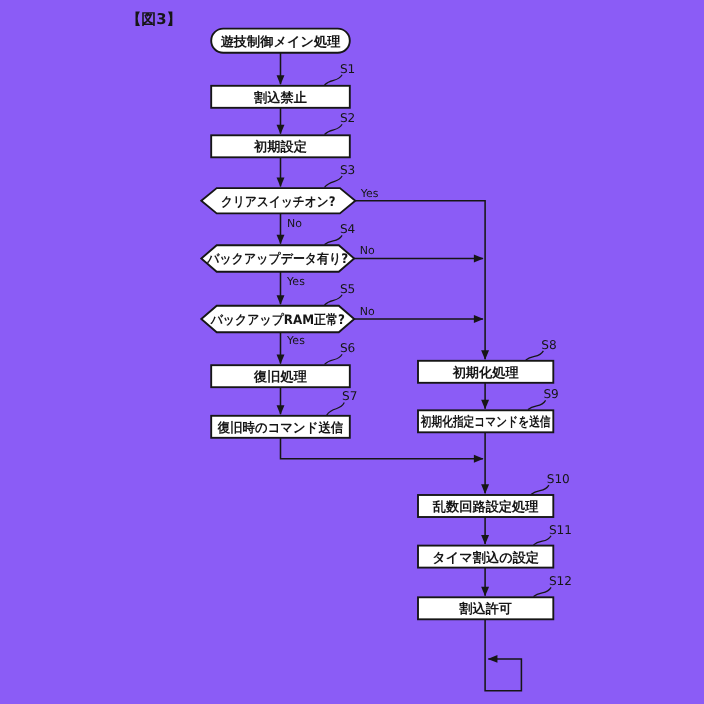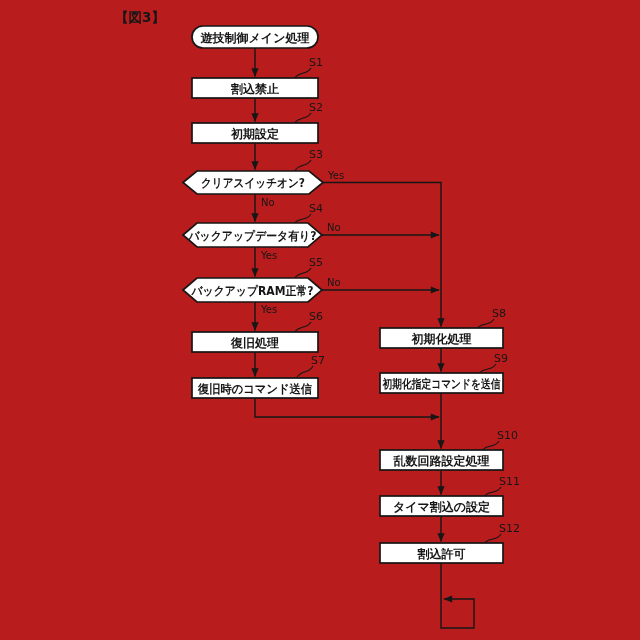"【図3】" .stage { background: #b91c1c -> #8b5cf6 }
